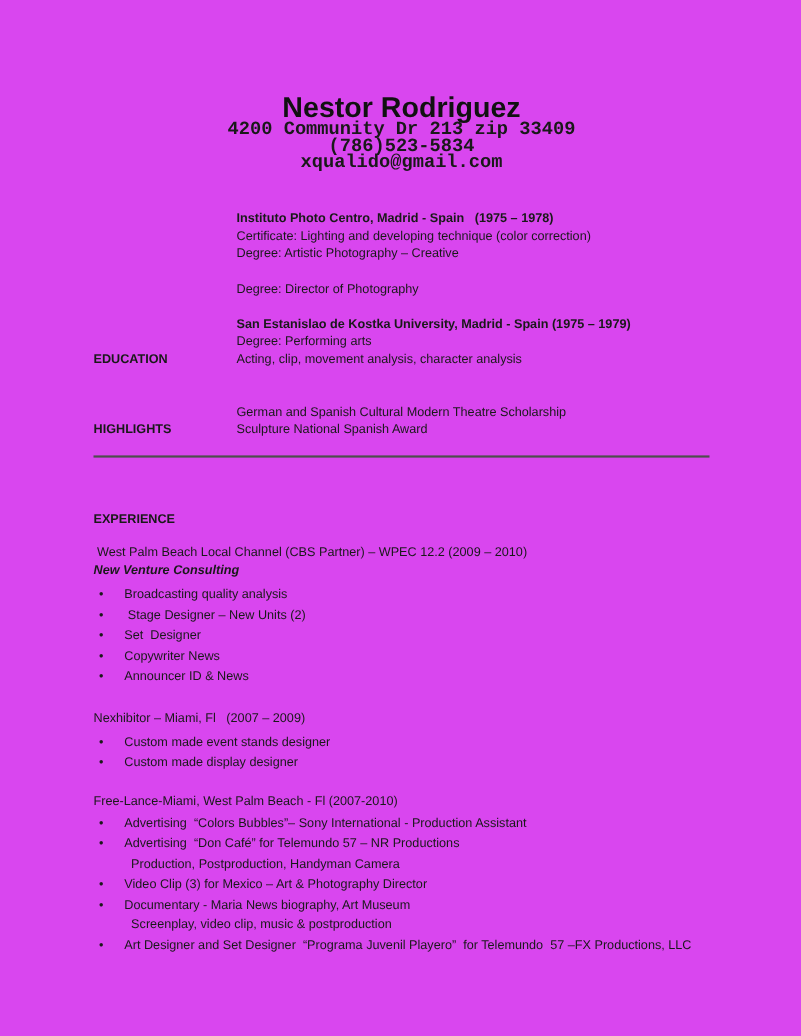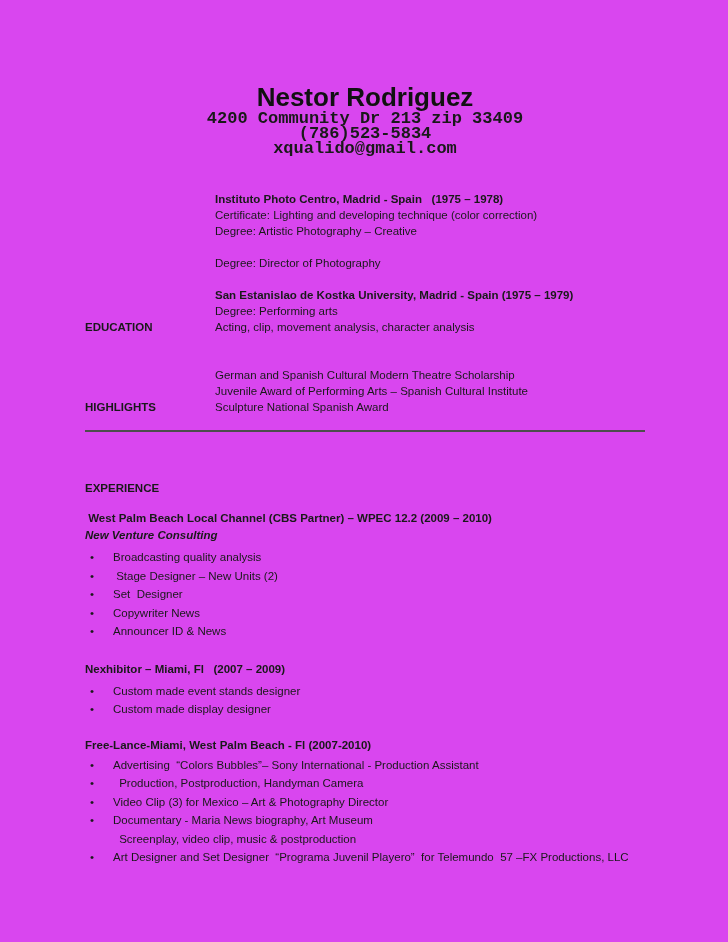"Juvenile Award of Performing Arts" div.eline { html: <div>Juvenile Award of Performing Arts – Spanish Cultural Institute</div> -> none }
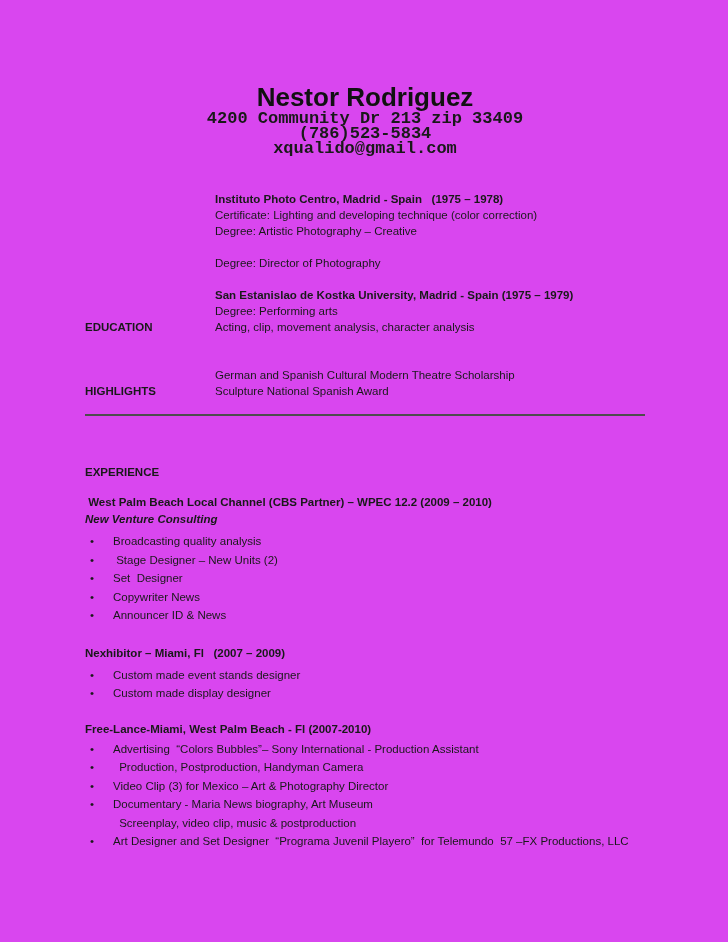"West Palm Beach Local Channel" .job-title { font-weight: 700 -> 400 }
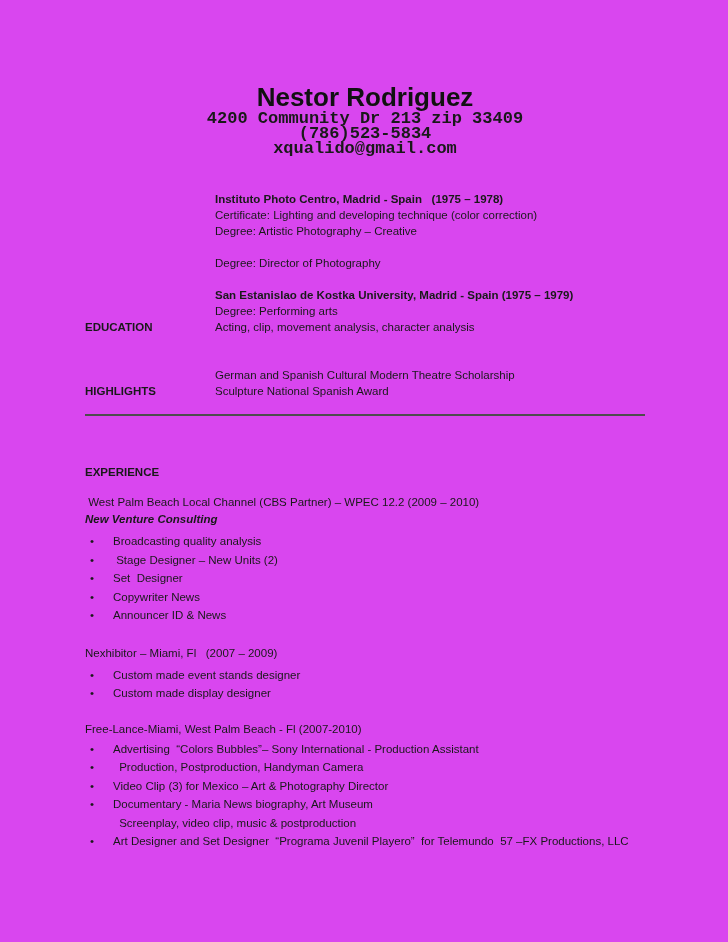"Advertising “Don Café” for Telemundo" span.t { html: none -> <span>Advertising “Don Café” for Telemundo 57 – NR Productions</span> }
